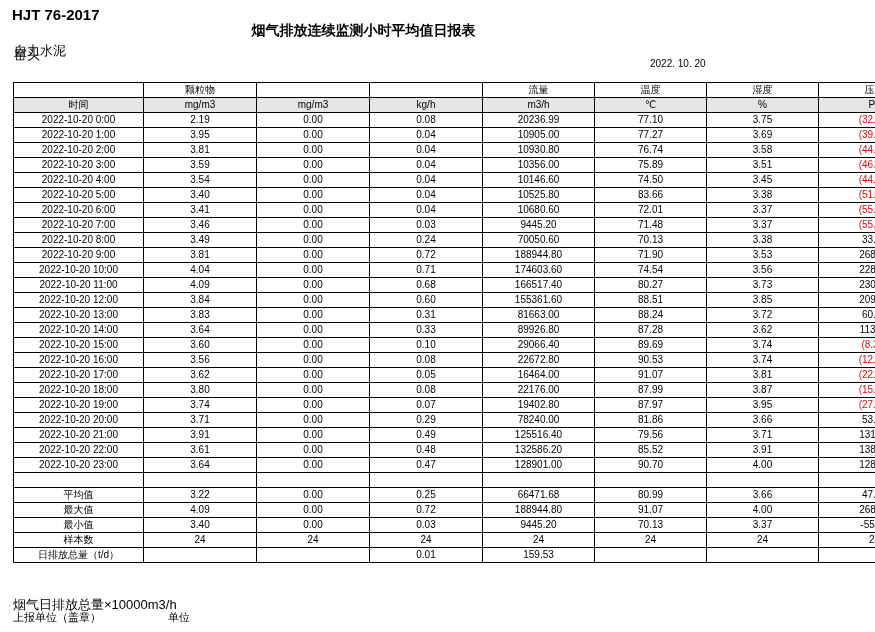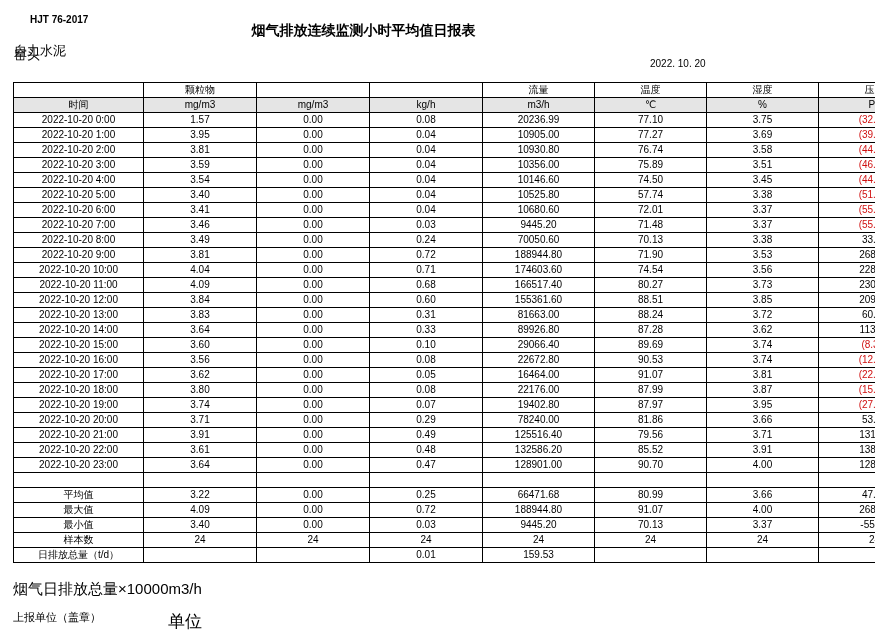"HJT 76-2017" .std { font-size: 10px -> 15px; left: 30px -> 12px; margin-top: 8px -> none }
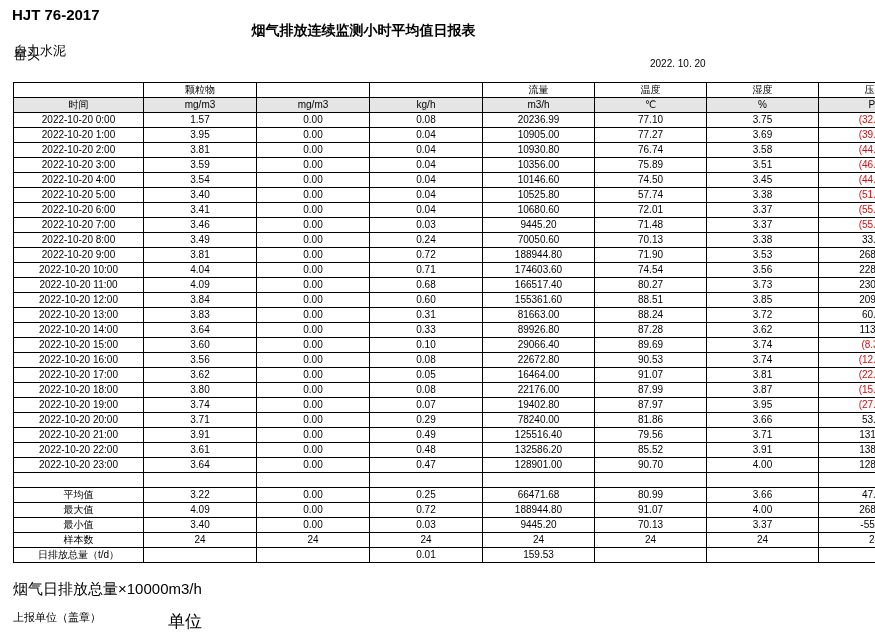"1.57" td.val { text: 1.57 -> 2.19 }
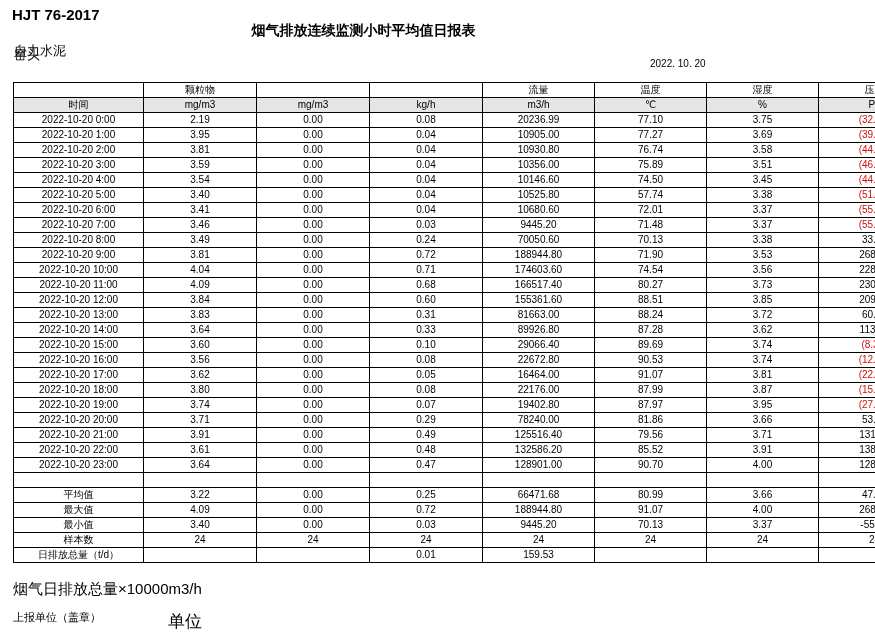"57.74" td.val { text: 57.74 -> 83.66 }
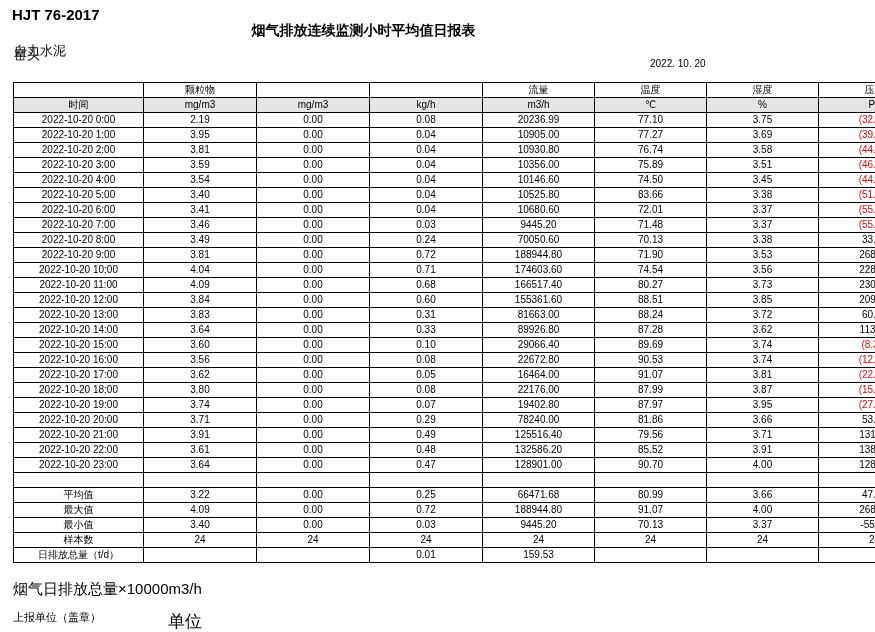"烟气日排放总量×10000m3/h" .footer1 { font-size: 15px -> 13px; top: 580px -> 596px }
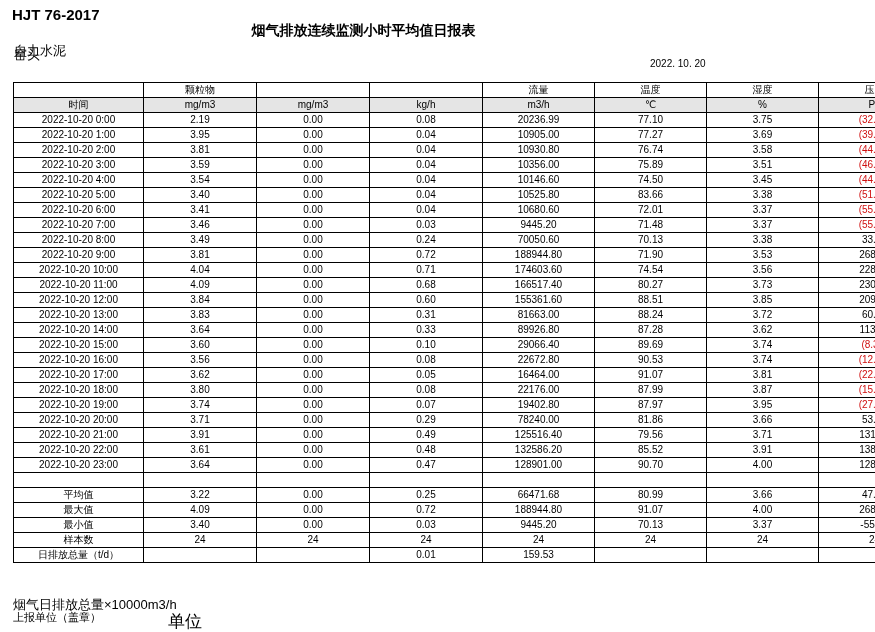"单位" .footer-unit { font-size: 17px -> 11px }
